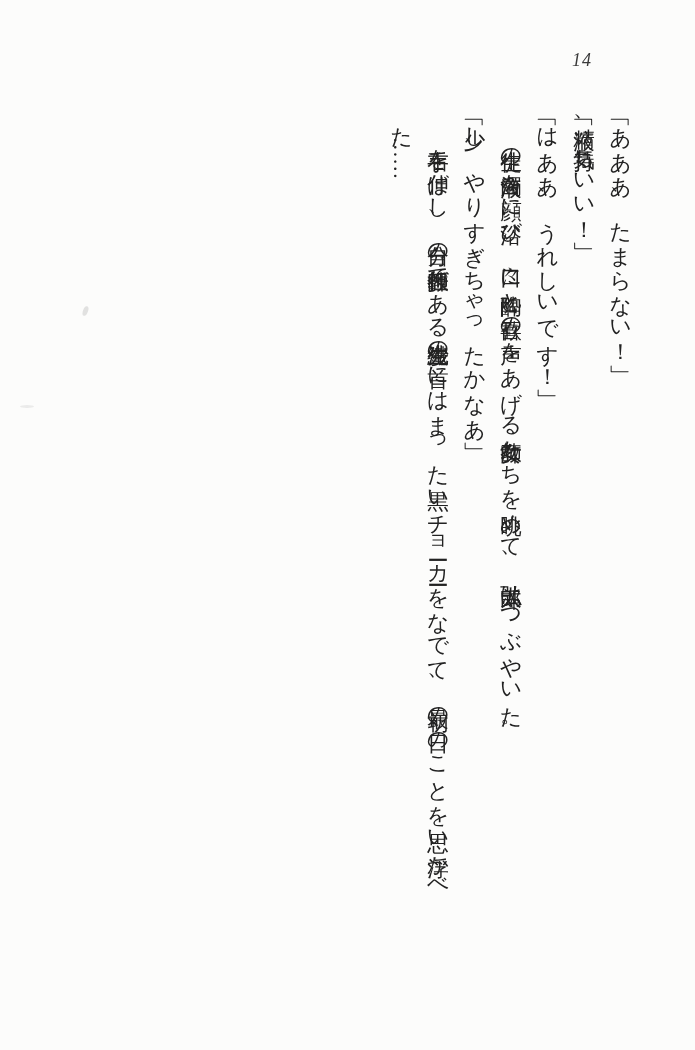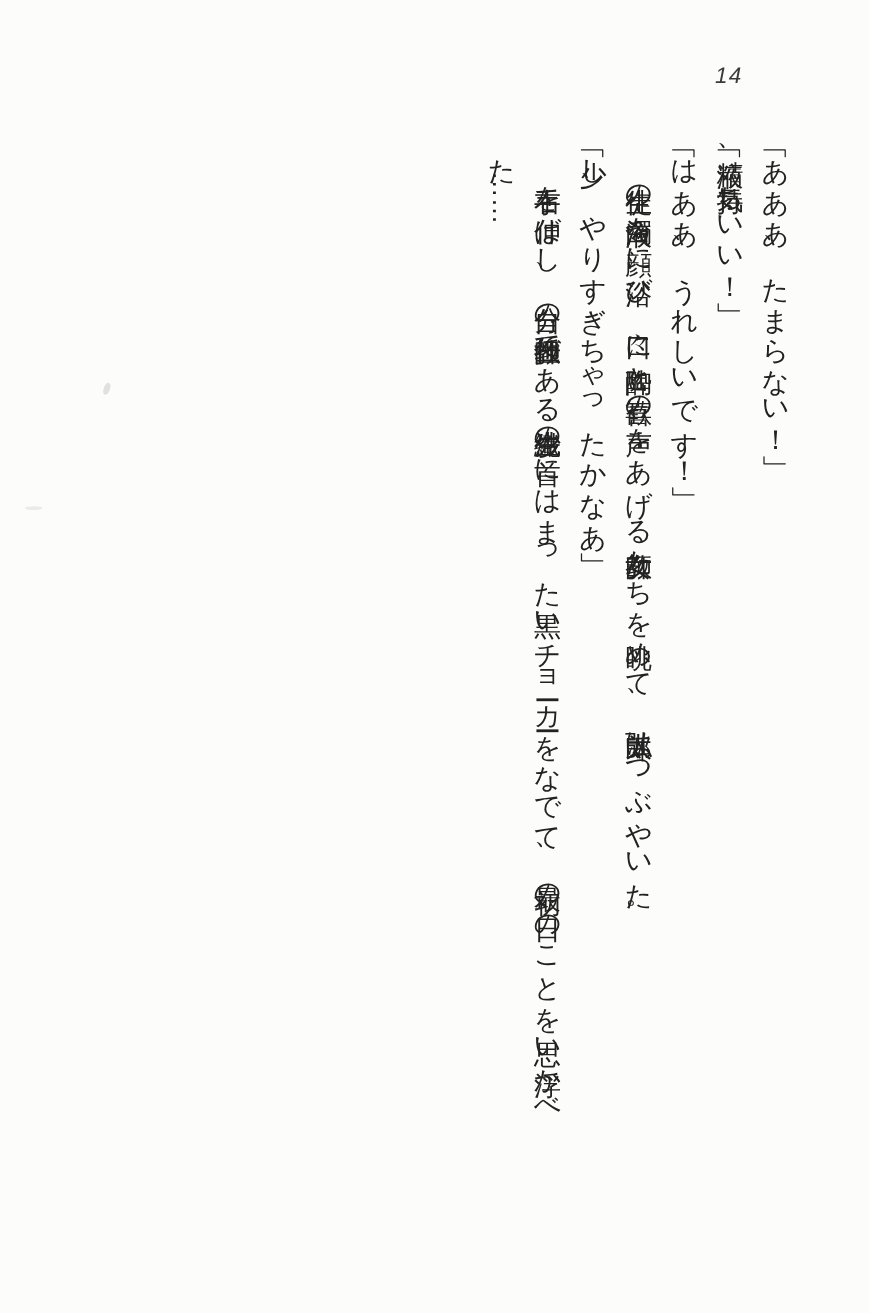"14" .page { font-family: Liberation Sans, sans-serif -> Liberation Serif, serif }
